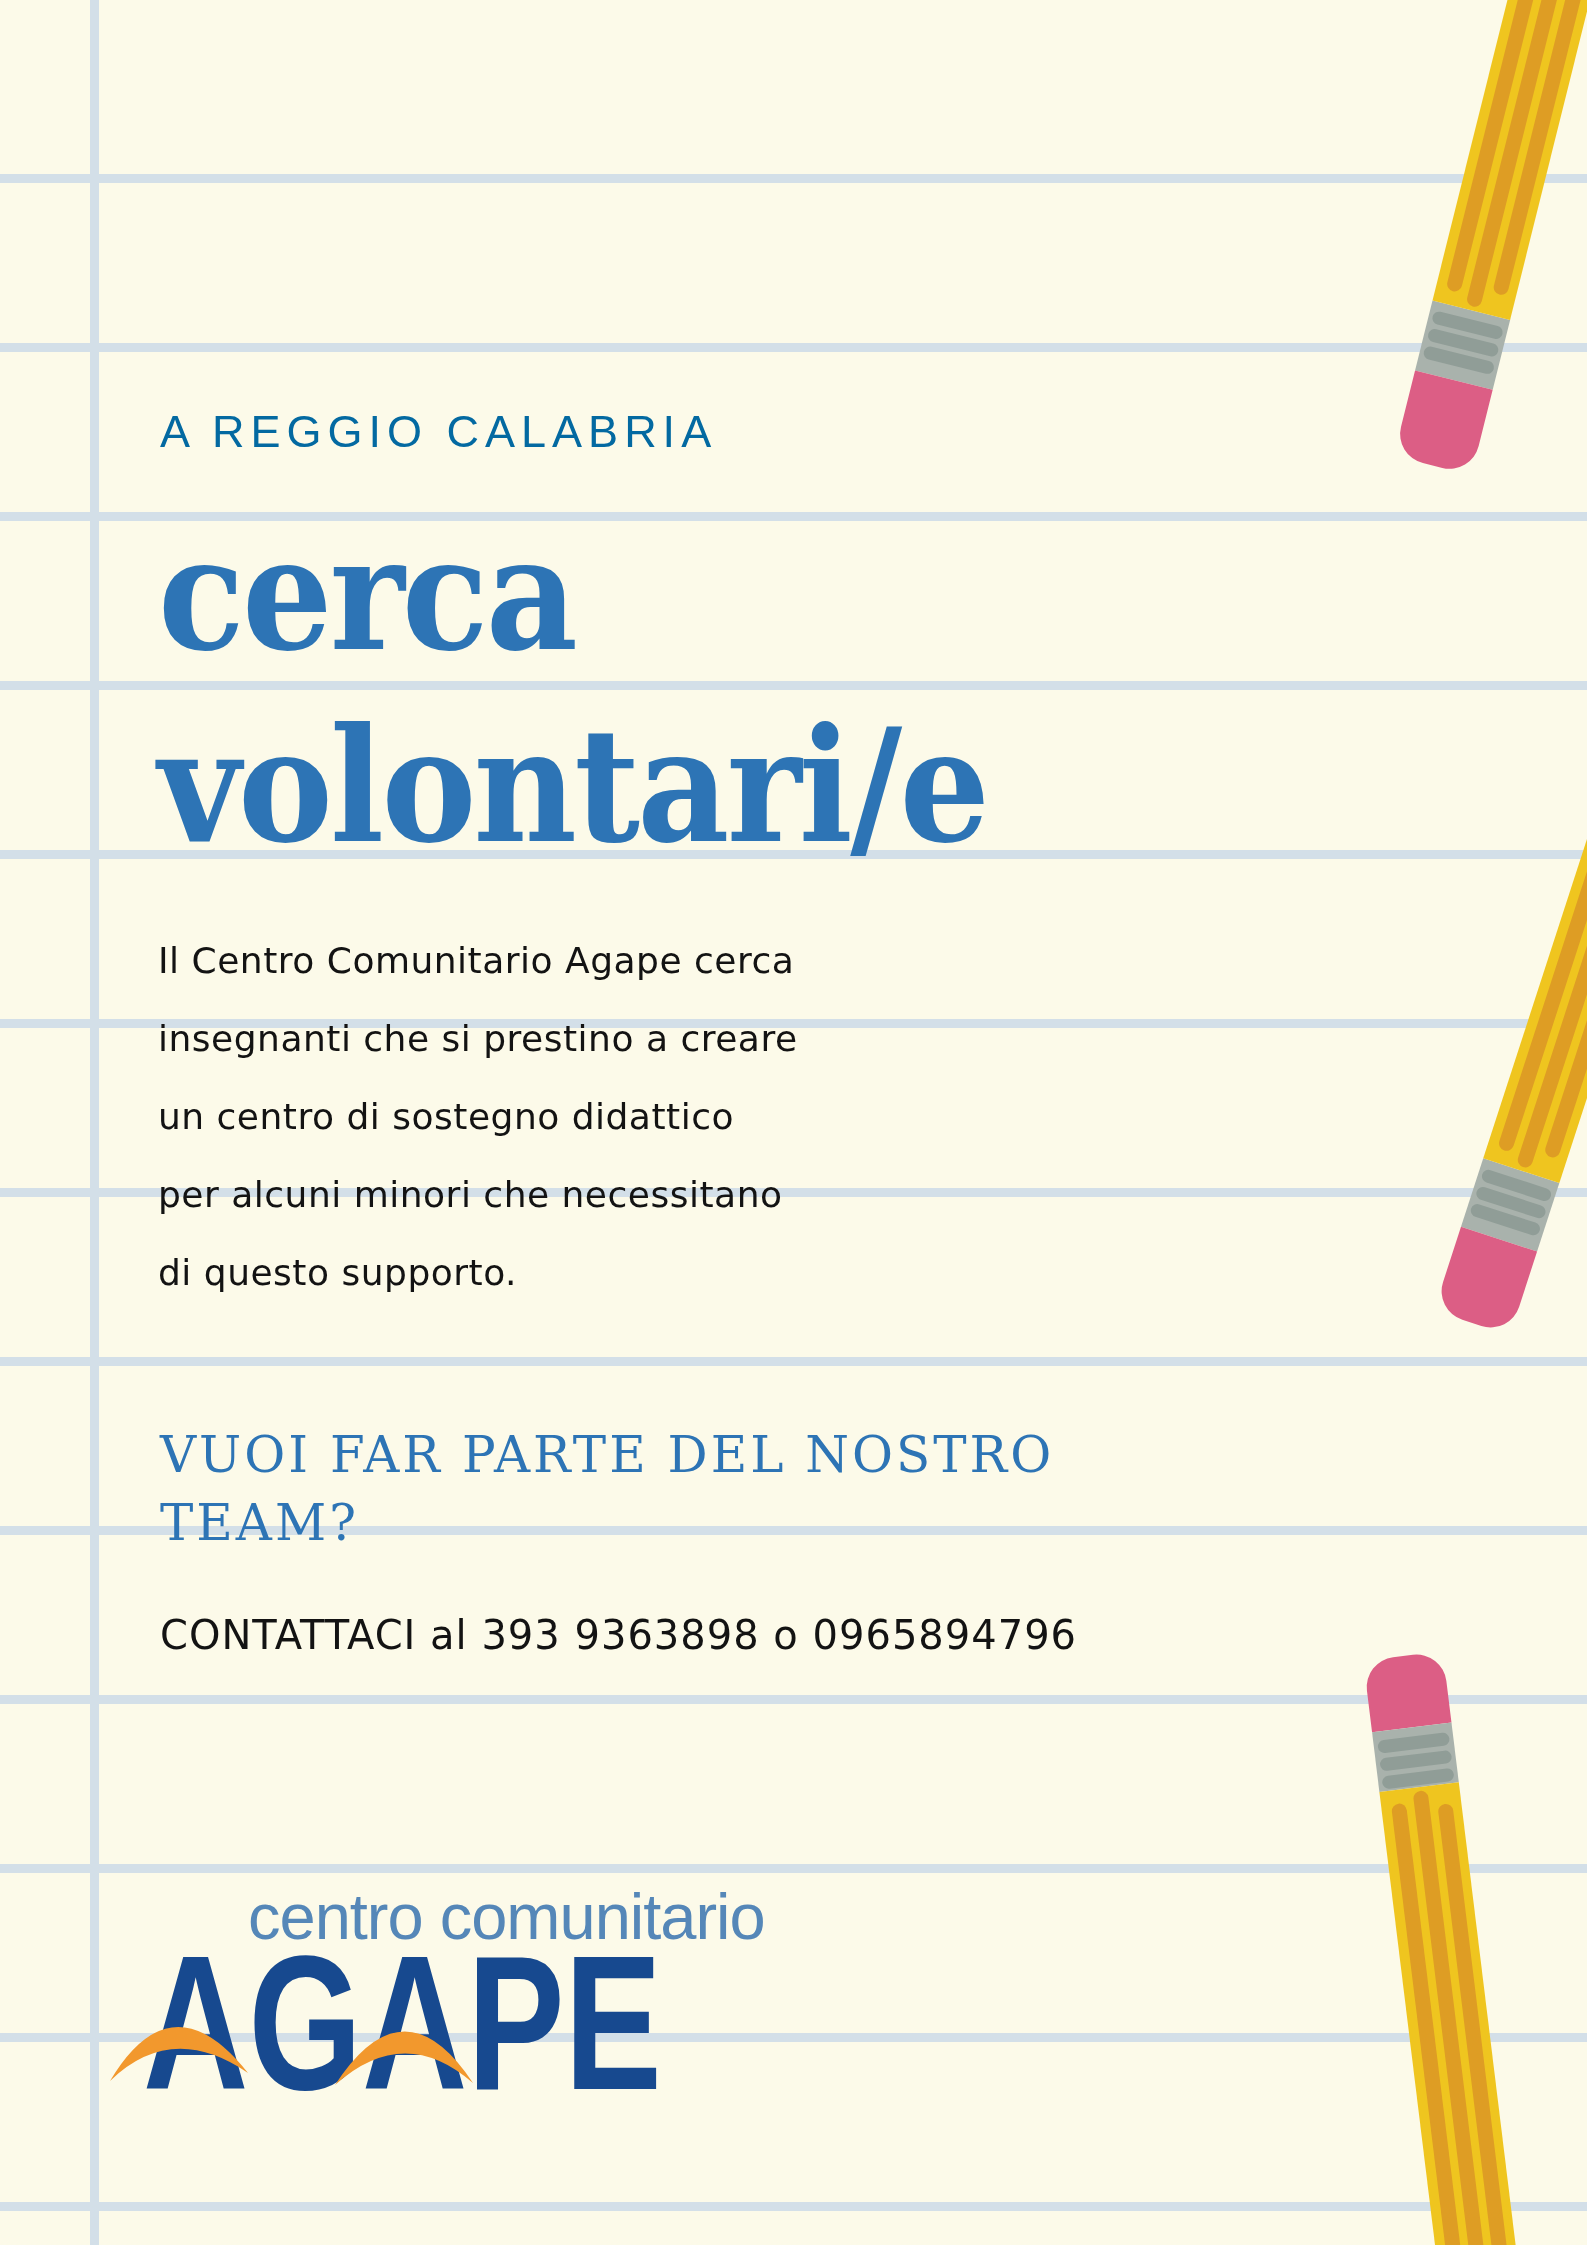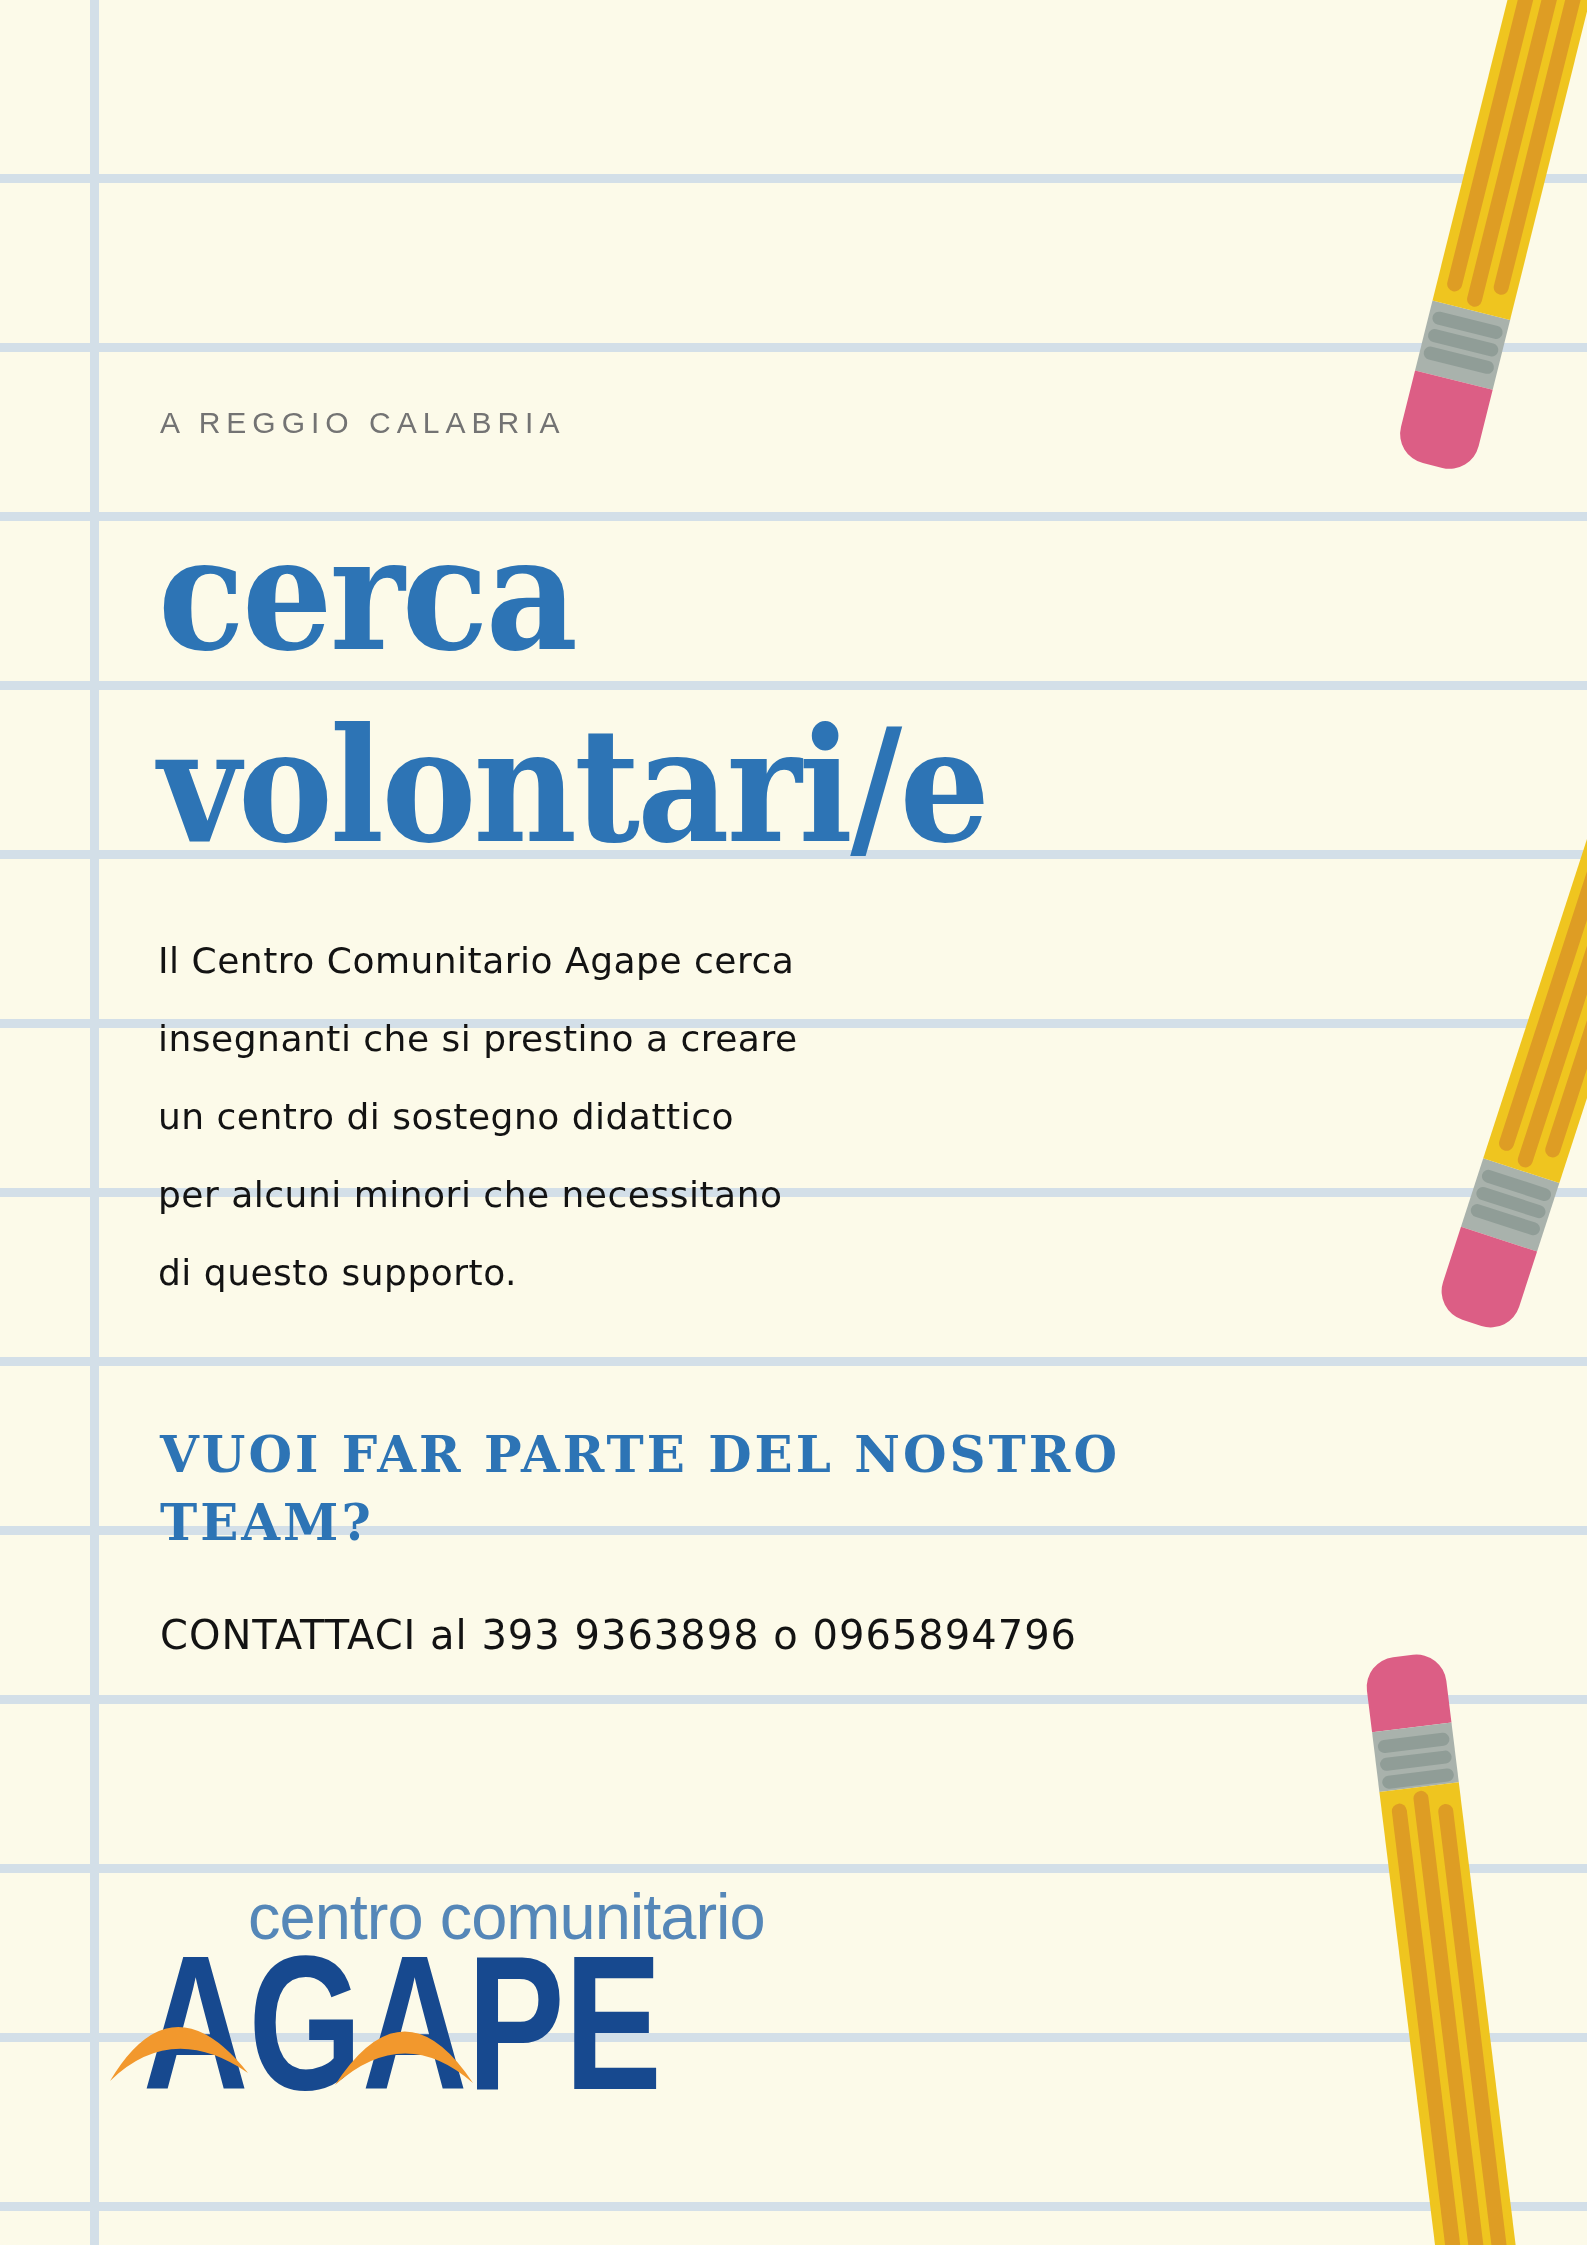"A REGGIO CALABRIA" .eyebrow { color: #737373 -> #0369a1; font-size: 30px -> 45px }
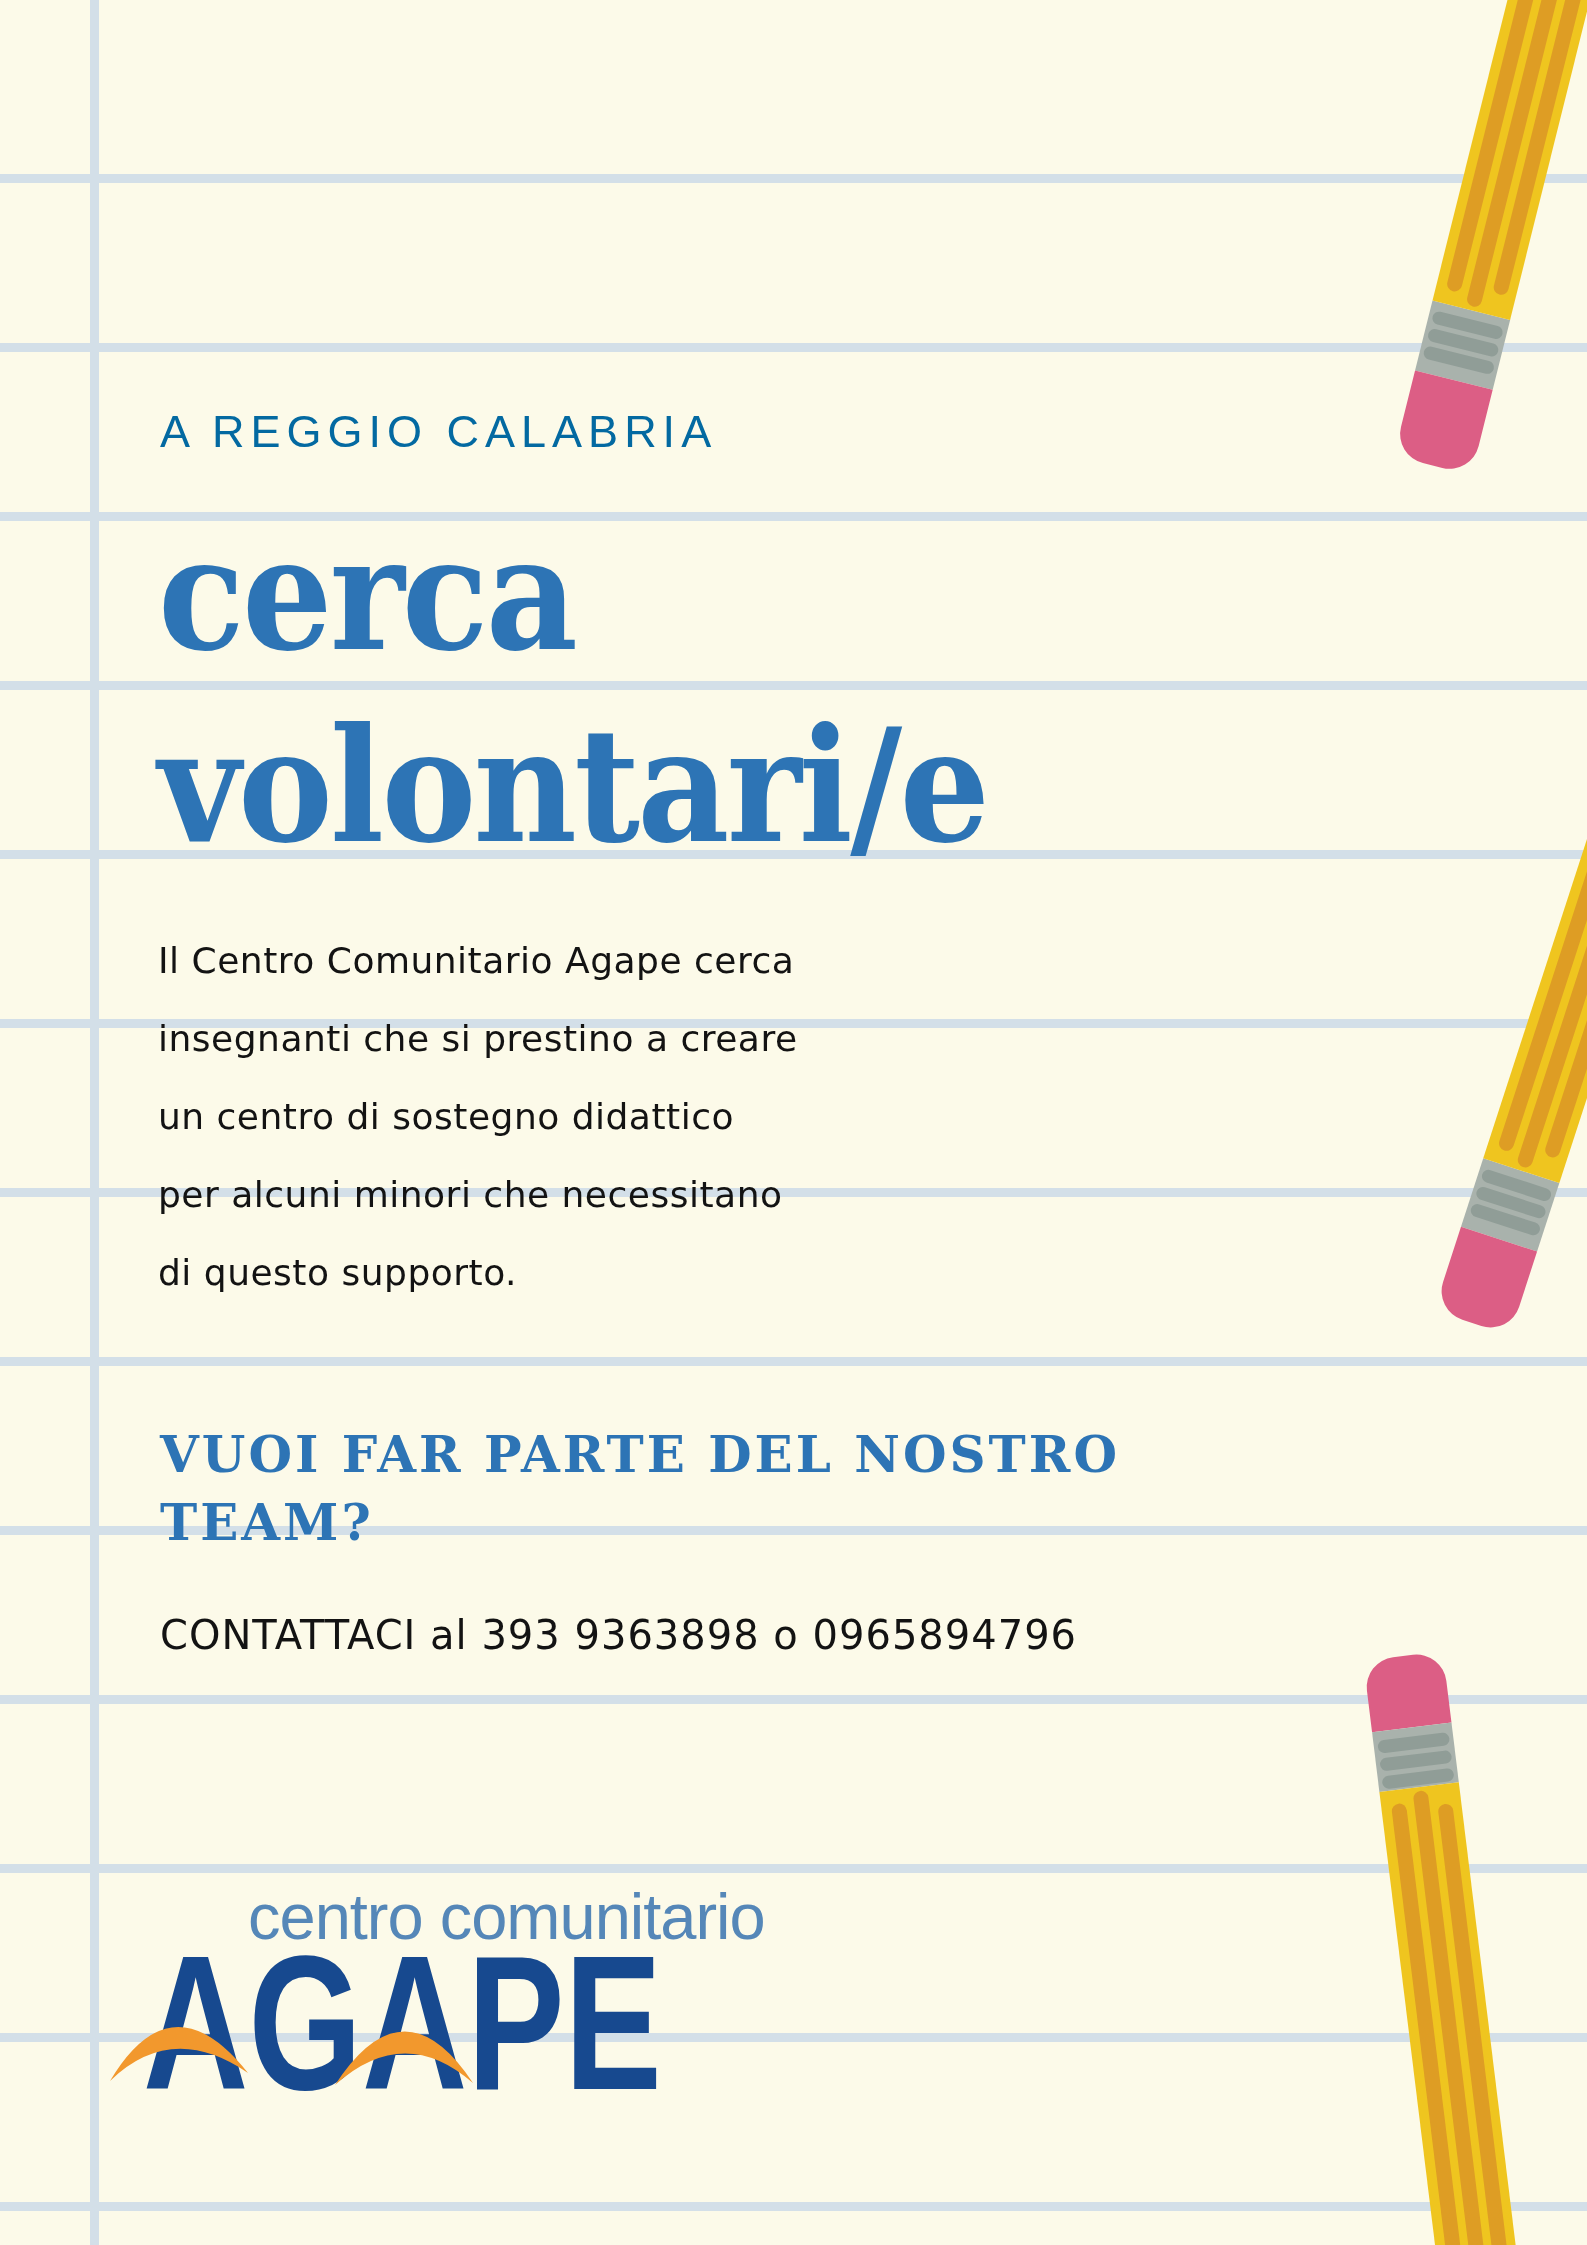"VUOI FAR PARTE DEL NOSTRO" .cta { font-weight: 700 -> 400 }
